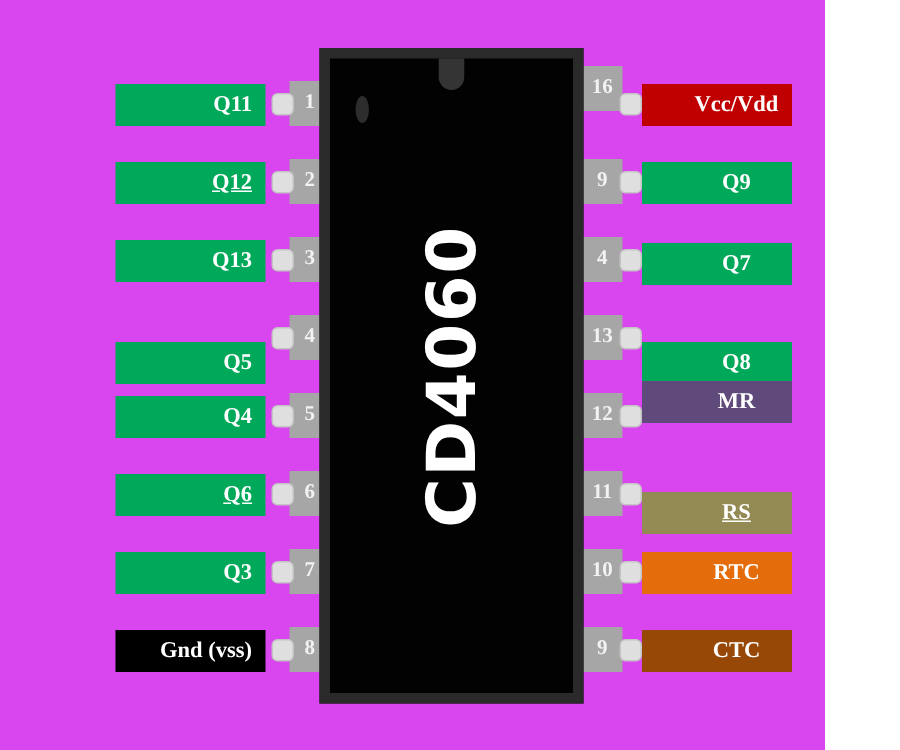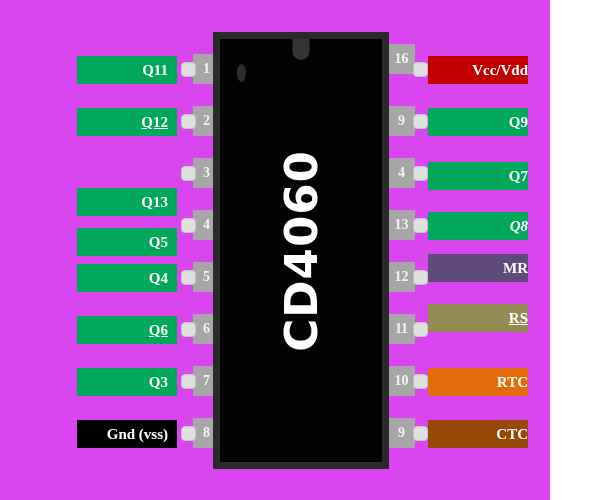"Vcc/Vdd" .pin-label.right { text-align: right -> center }
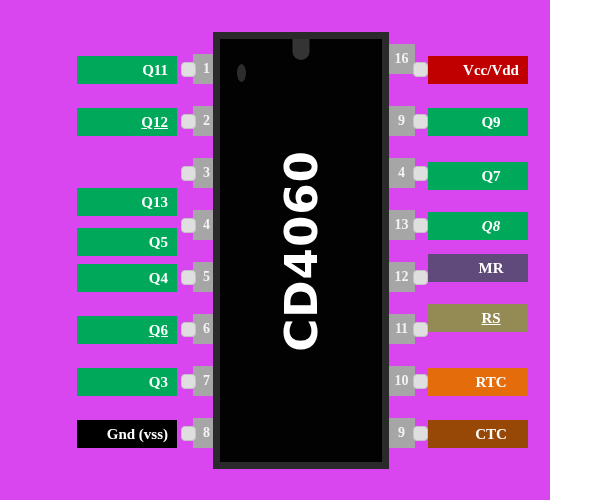"Q13" div.pin-label { margin-top: 28px -> none }
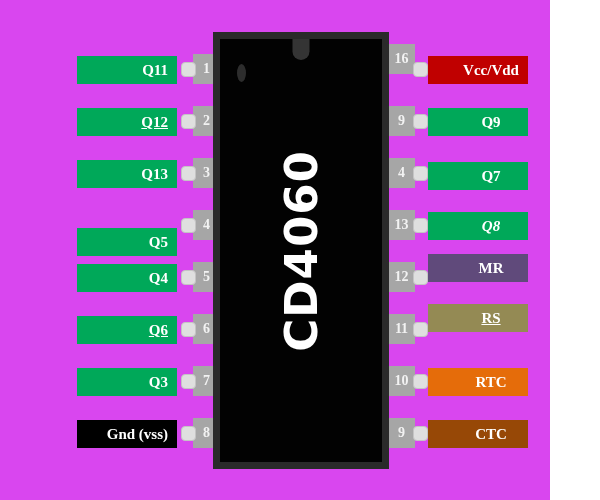"Q8" div.pin-label { font-style: italic -> none; top: 212px -> 228px }
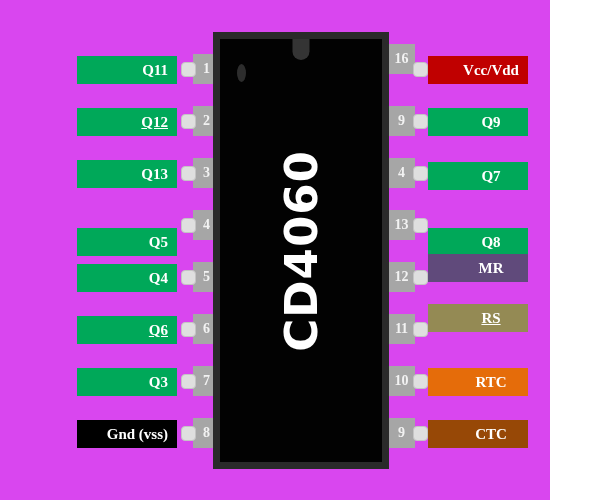"RS" div.pin-label { top: 304px -> 328px }
